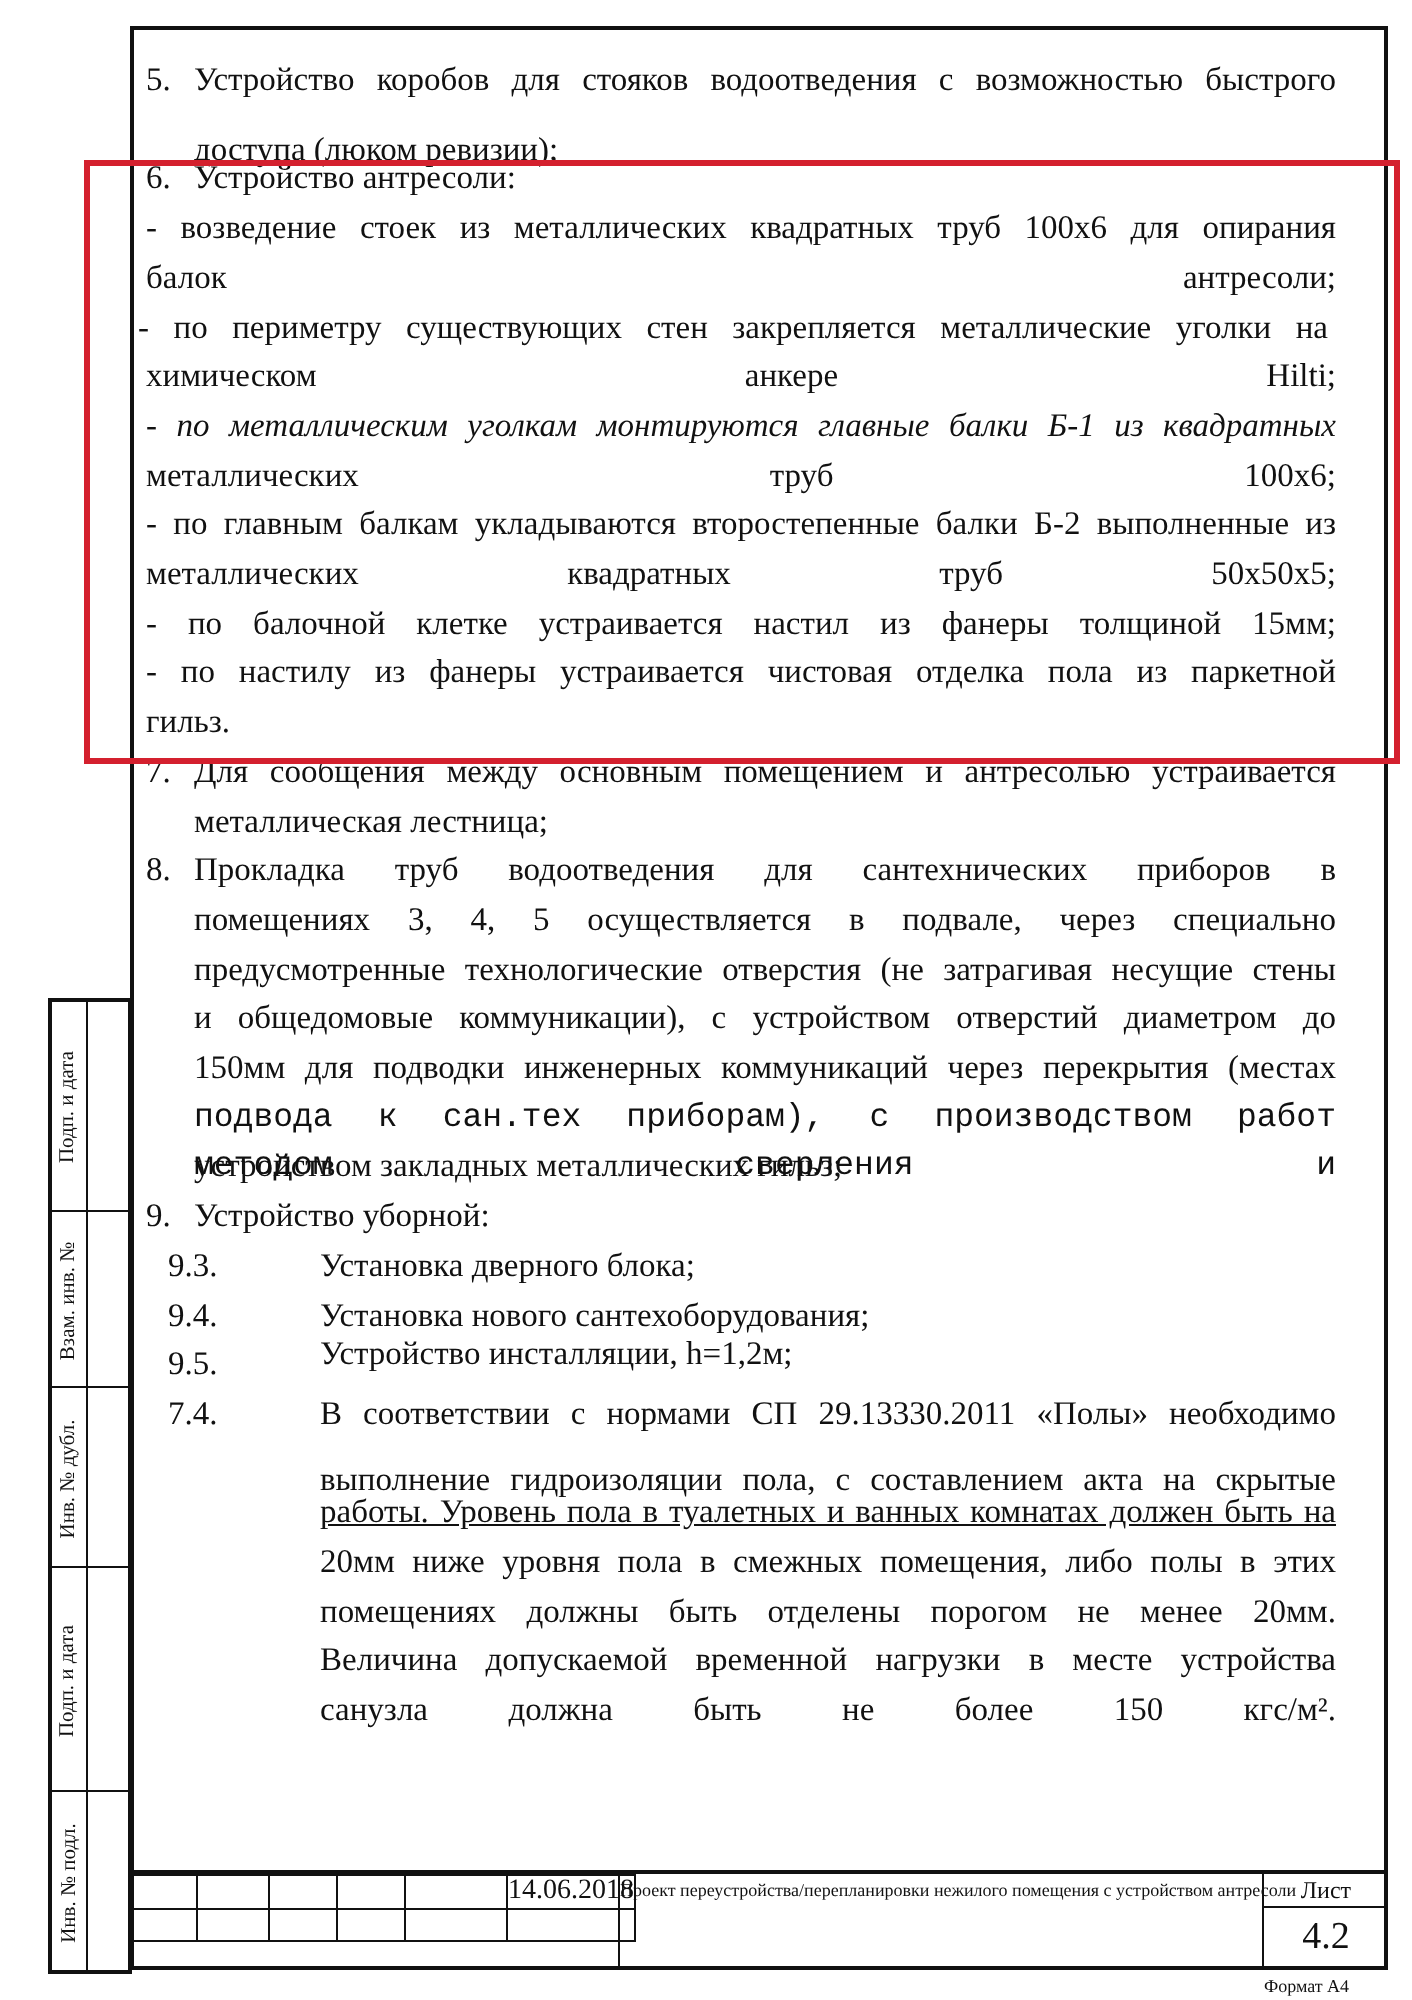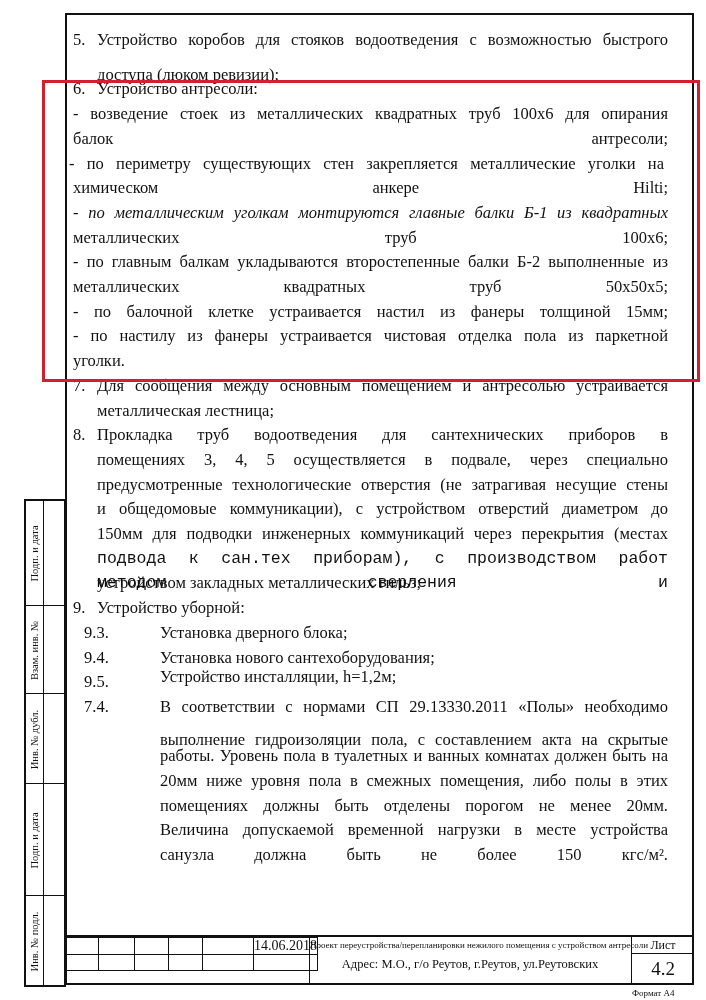"уголки." div.line { text: уголки -> гильз }
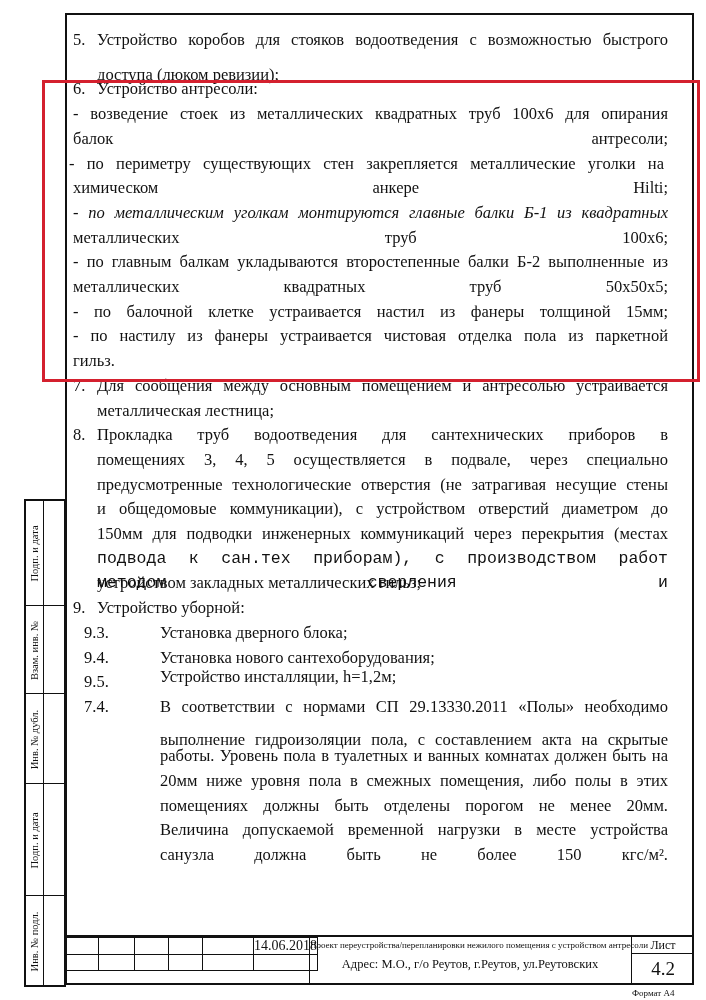"работы. Уровень пола в туалетных" div.line { text-decoration: none -> underline }
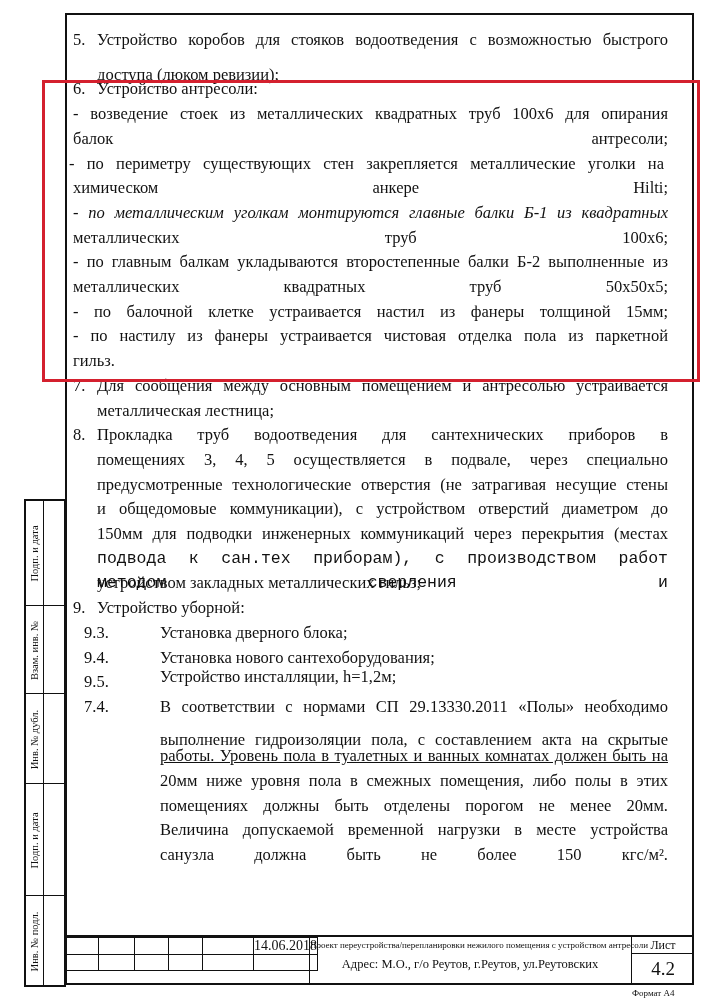"Адрес: М.О., г/о Реутов, г.Реутов," div.title-line2 { html: <div>Адрес: М.О., г/о Реутов, г.Реутов, ул.Реутовских</div> -> none }
